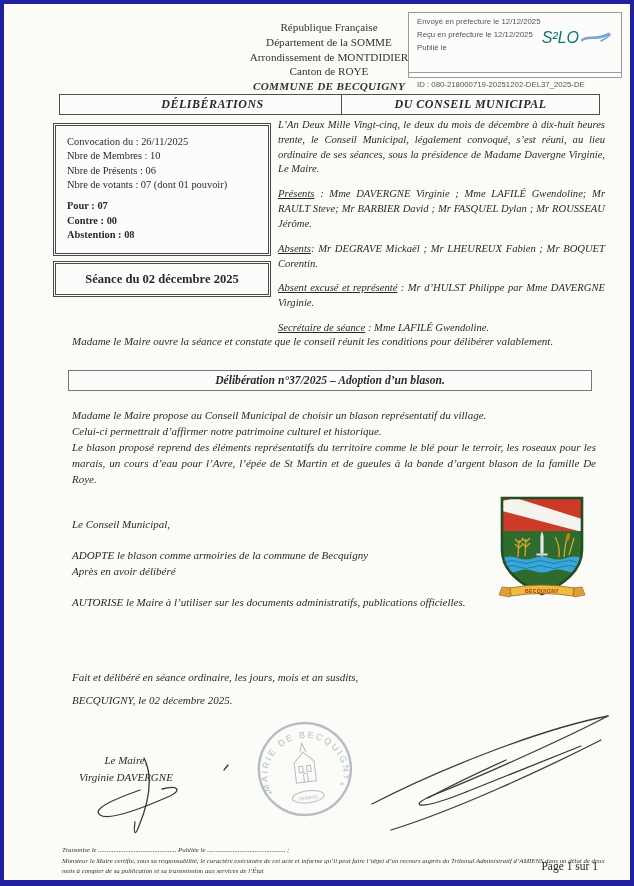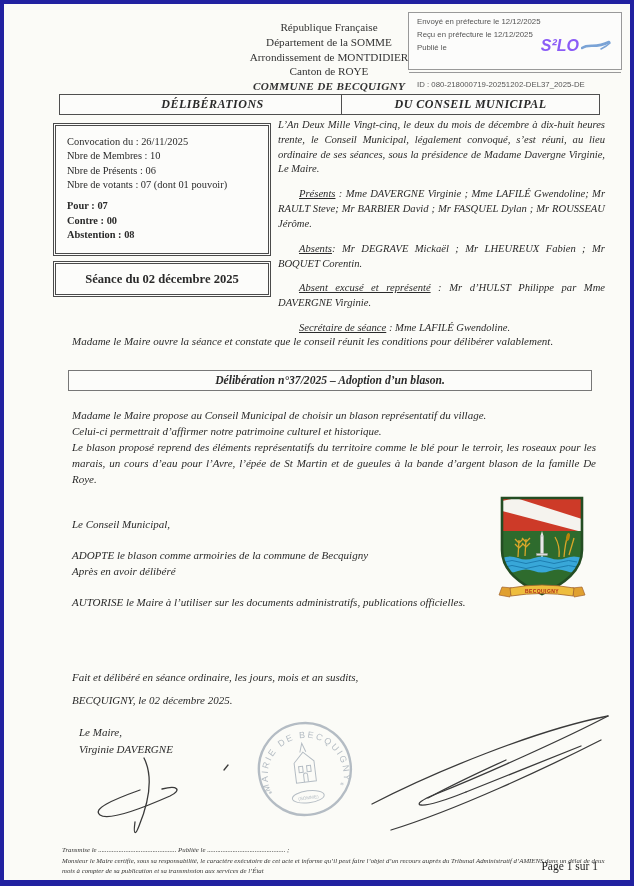"Envoyé en préfecture le 12/12/2025" .prefbox { height: 58px -> 66px }
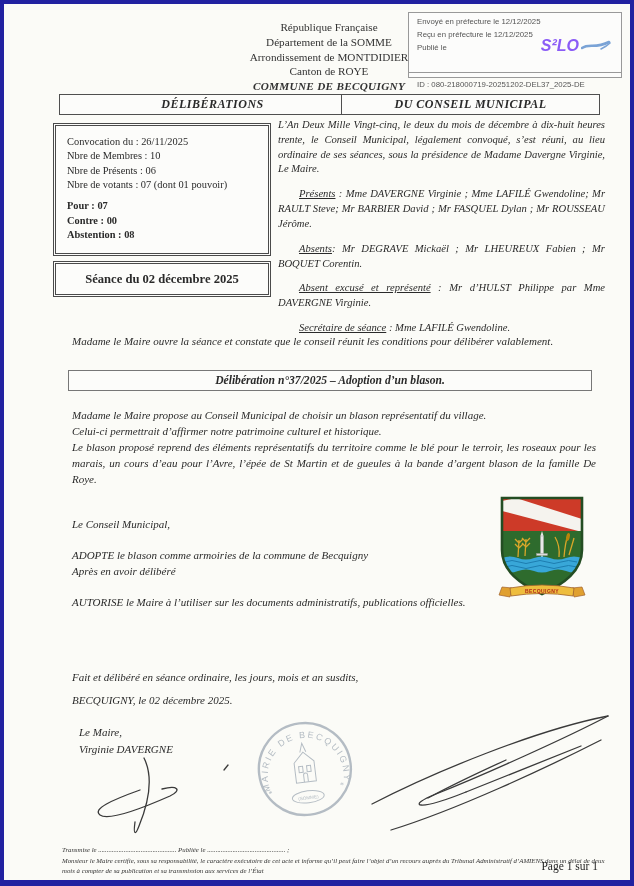"S²LO" .s2lo { color: #8b5cf6 -> #0f766e; font-weight: bold -> normal; top: 24px -> 16px }
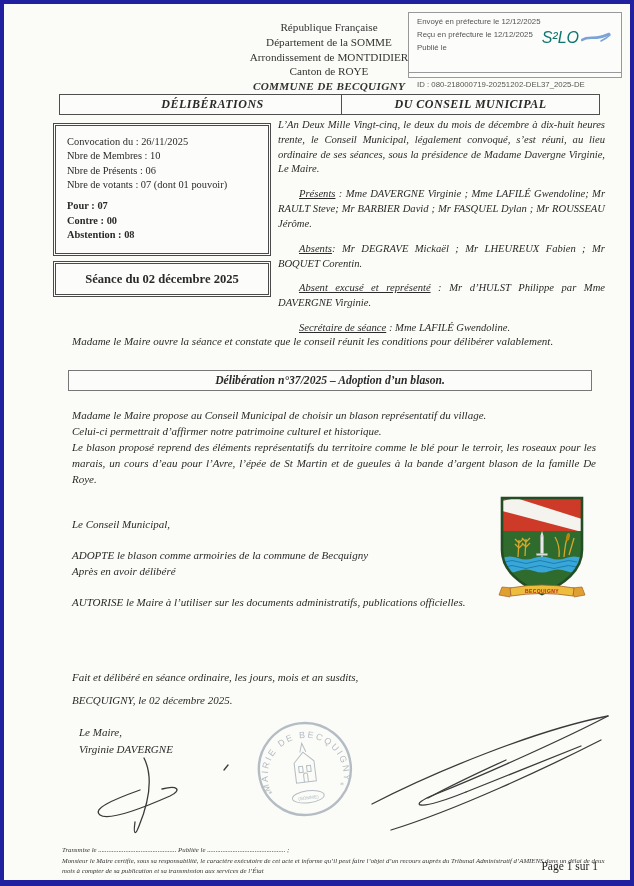"Présents" .ul { margin-left: 21px -> none }
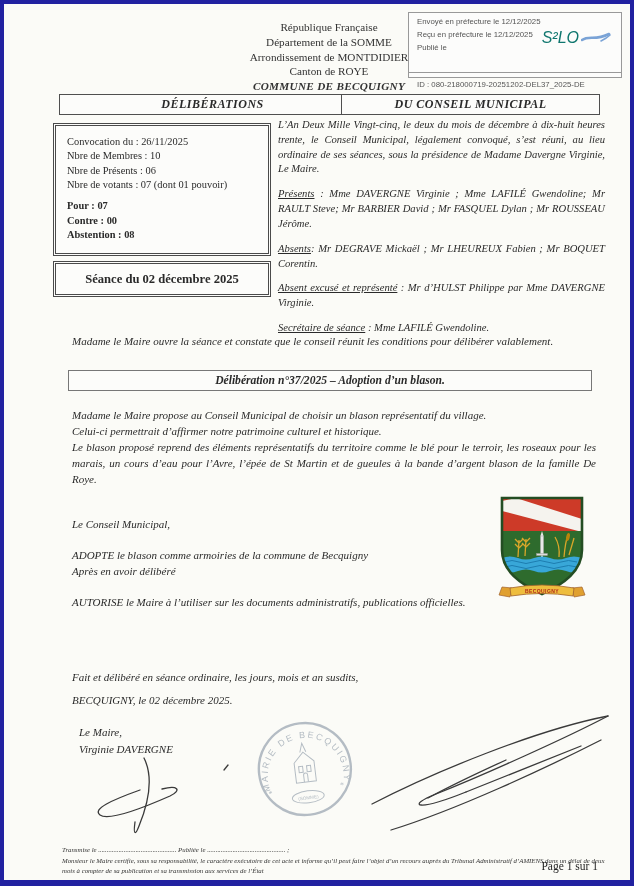"Le Maire," .sig-mayor-text { text-align: none -> center; top: 720px -> 748px }
